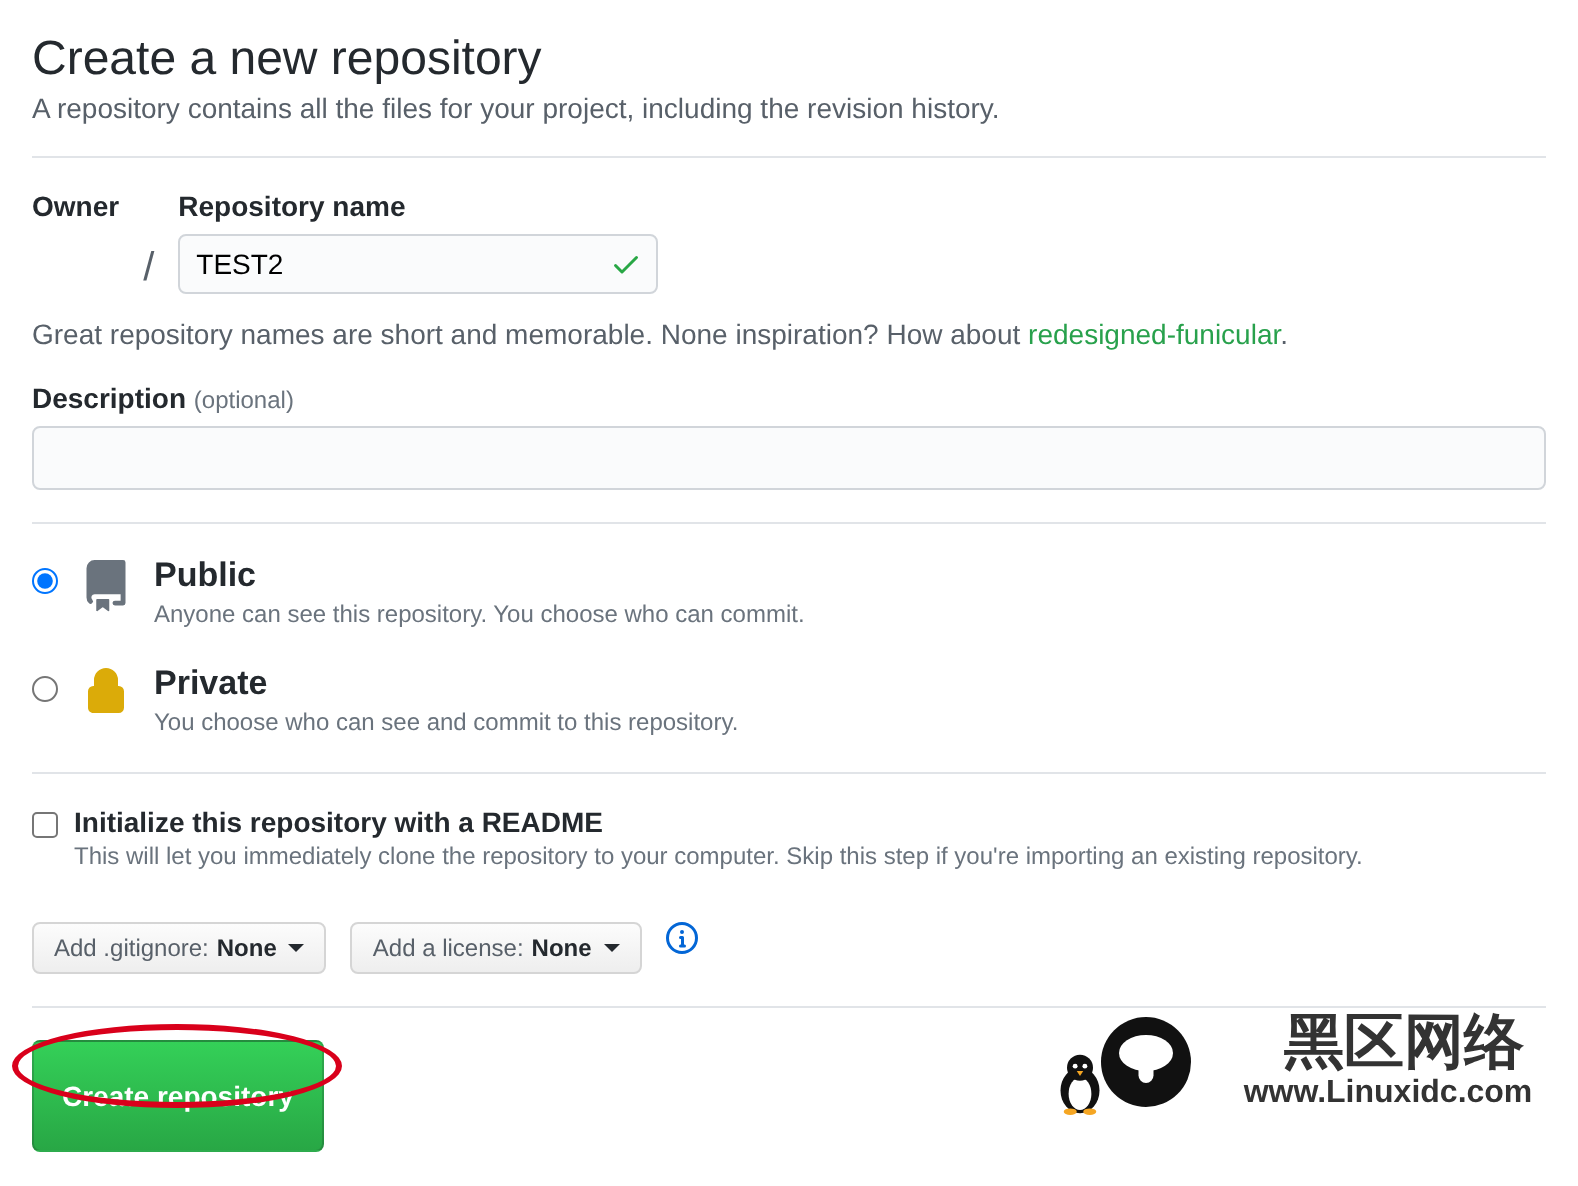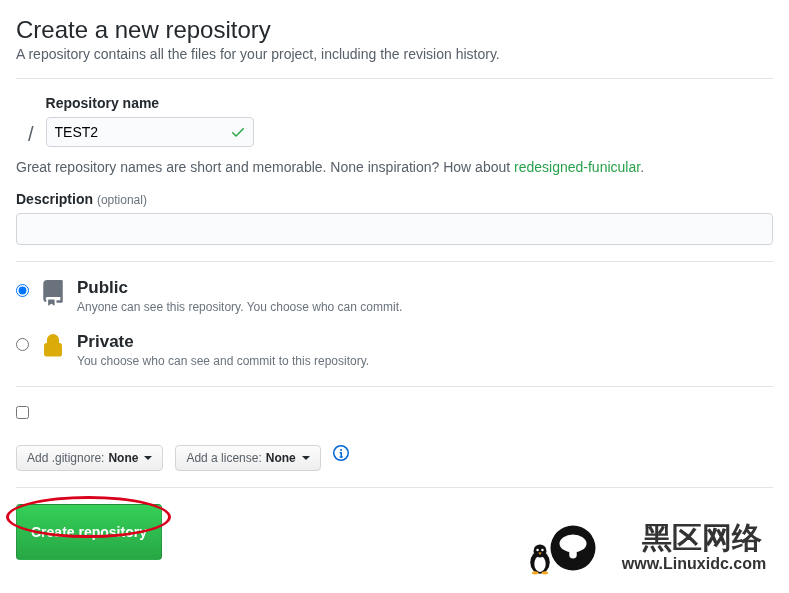"Owner" div.label { html: none -> <div>Owner</div> }
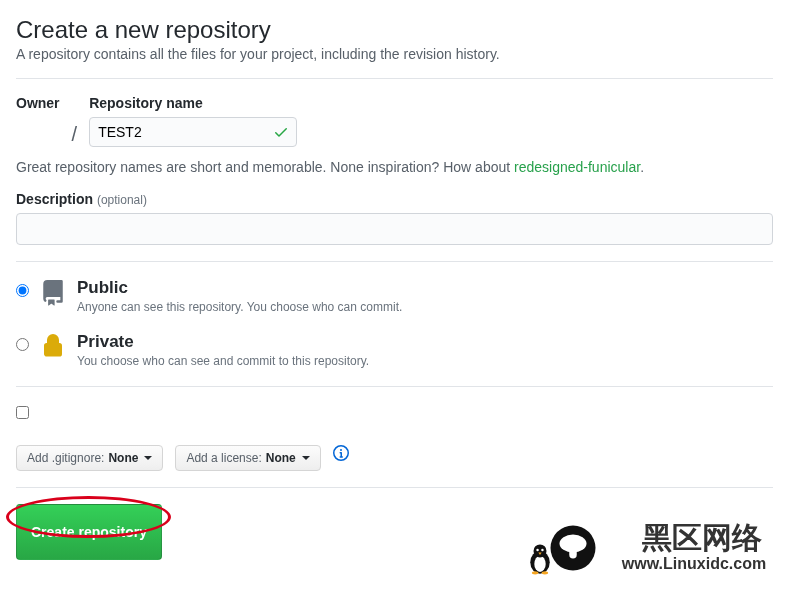"TEST2" .repo-input { width: 208px -> 240px }
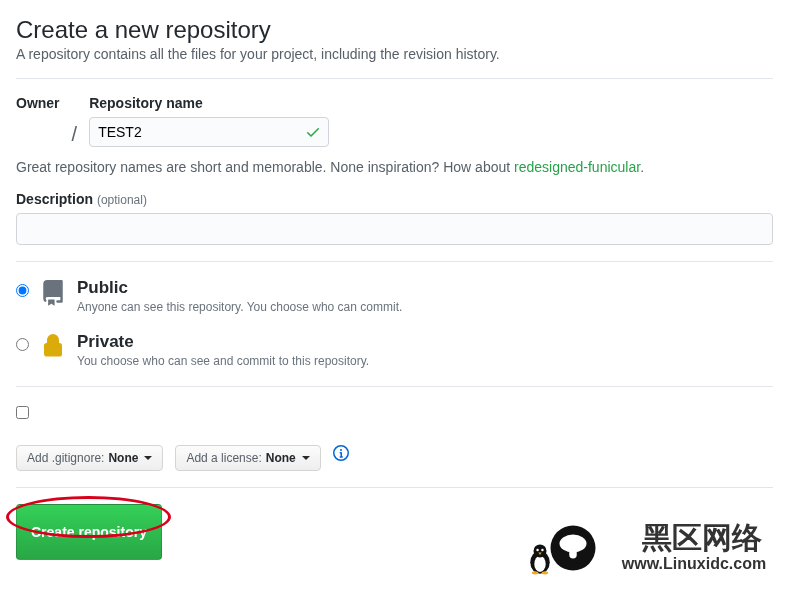"Initialize this repository with a" div.check-text { html: none -> <div> <div>Initialize this repository with a README</div> <div>This will let you immediately clone the repository to your computer. Skip this step if you're importing an existing repository.</div> </div> }
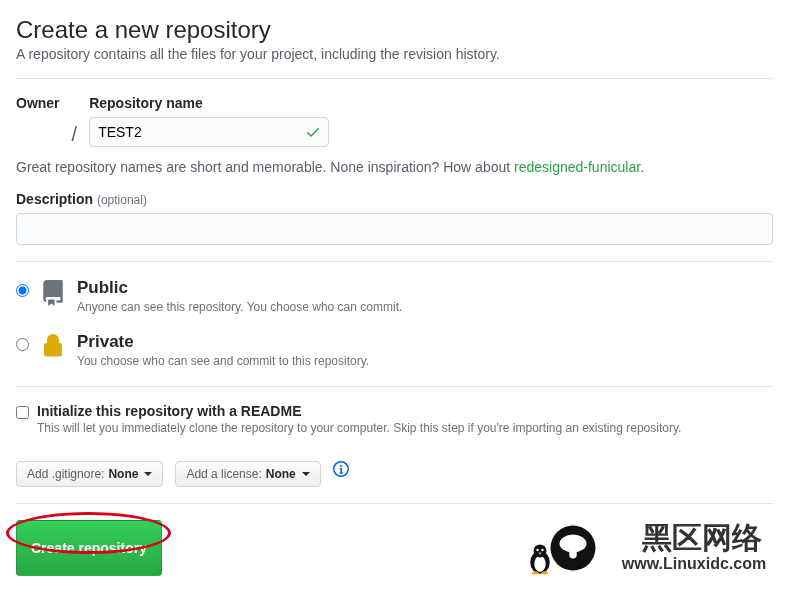"黑区网络" div { top: 520px -> 503px }
